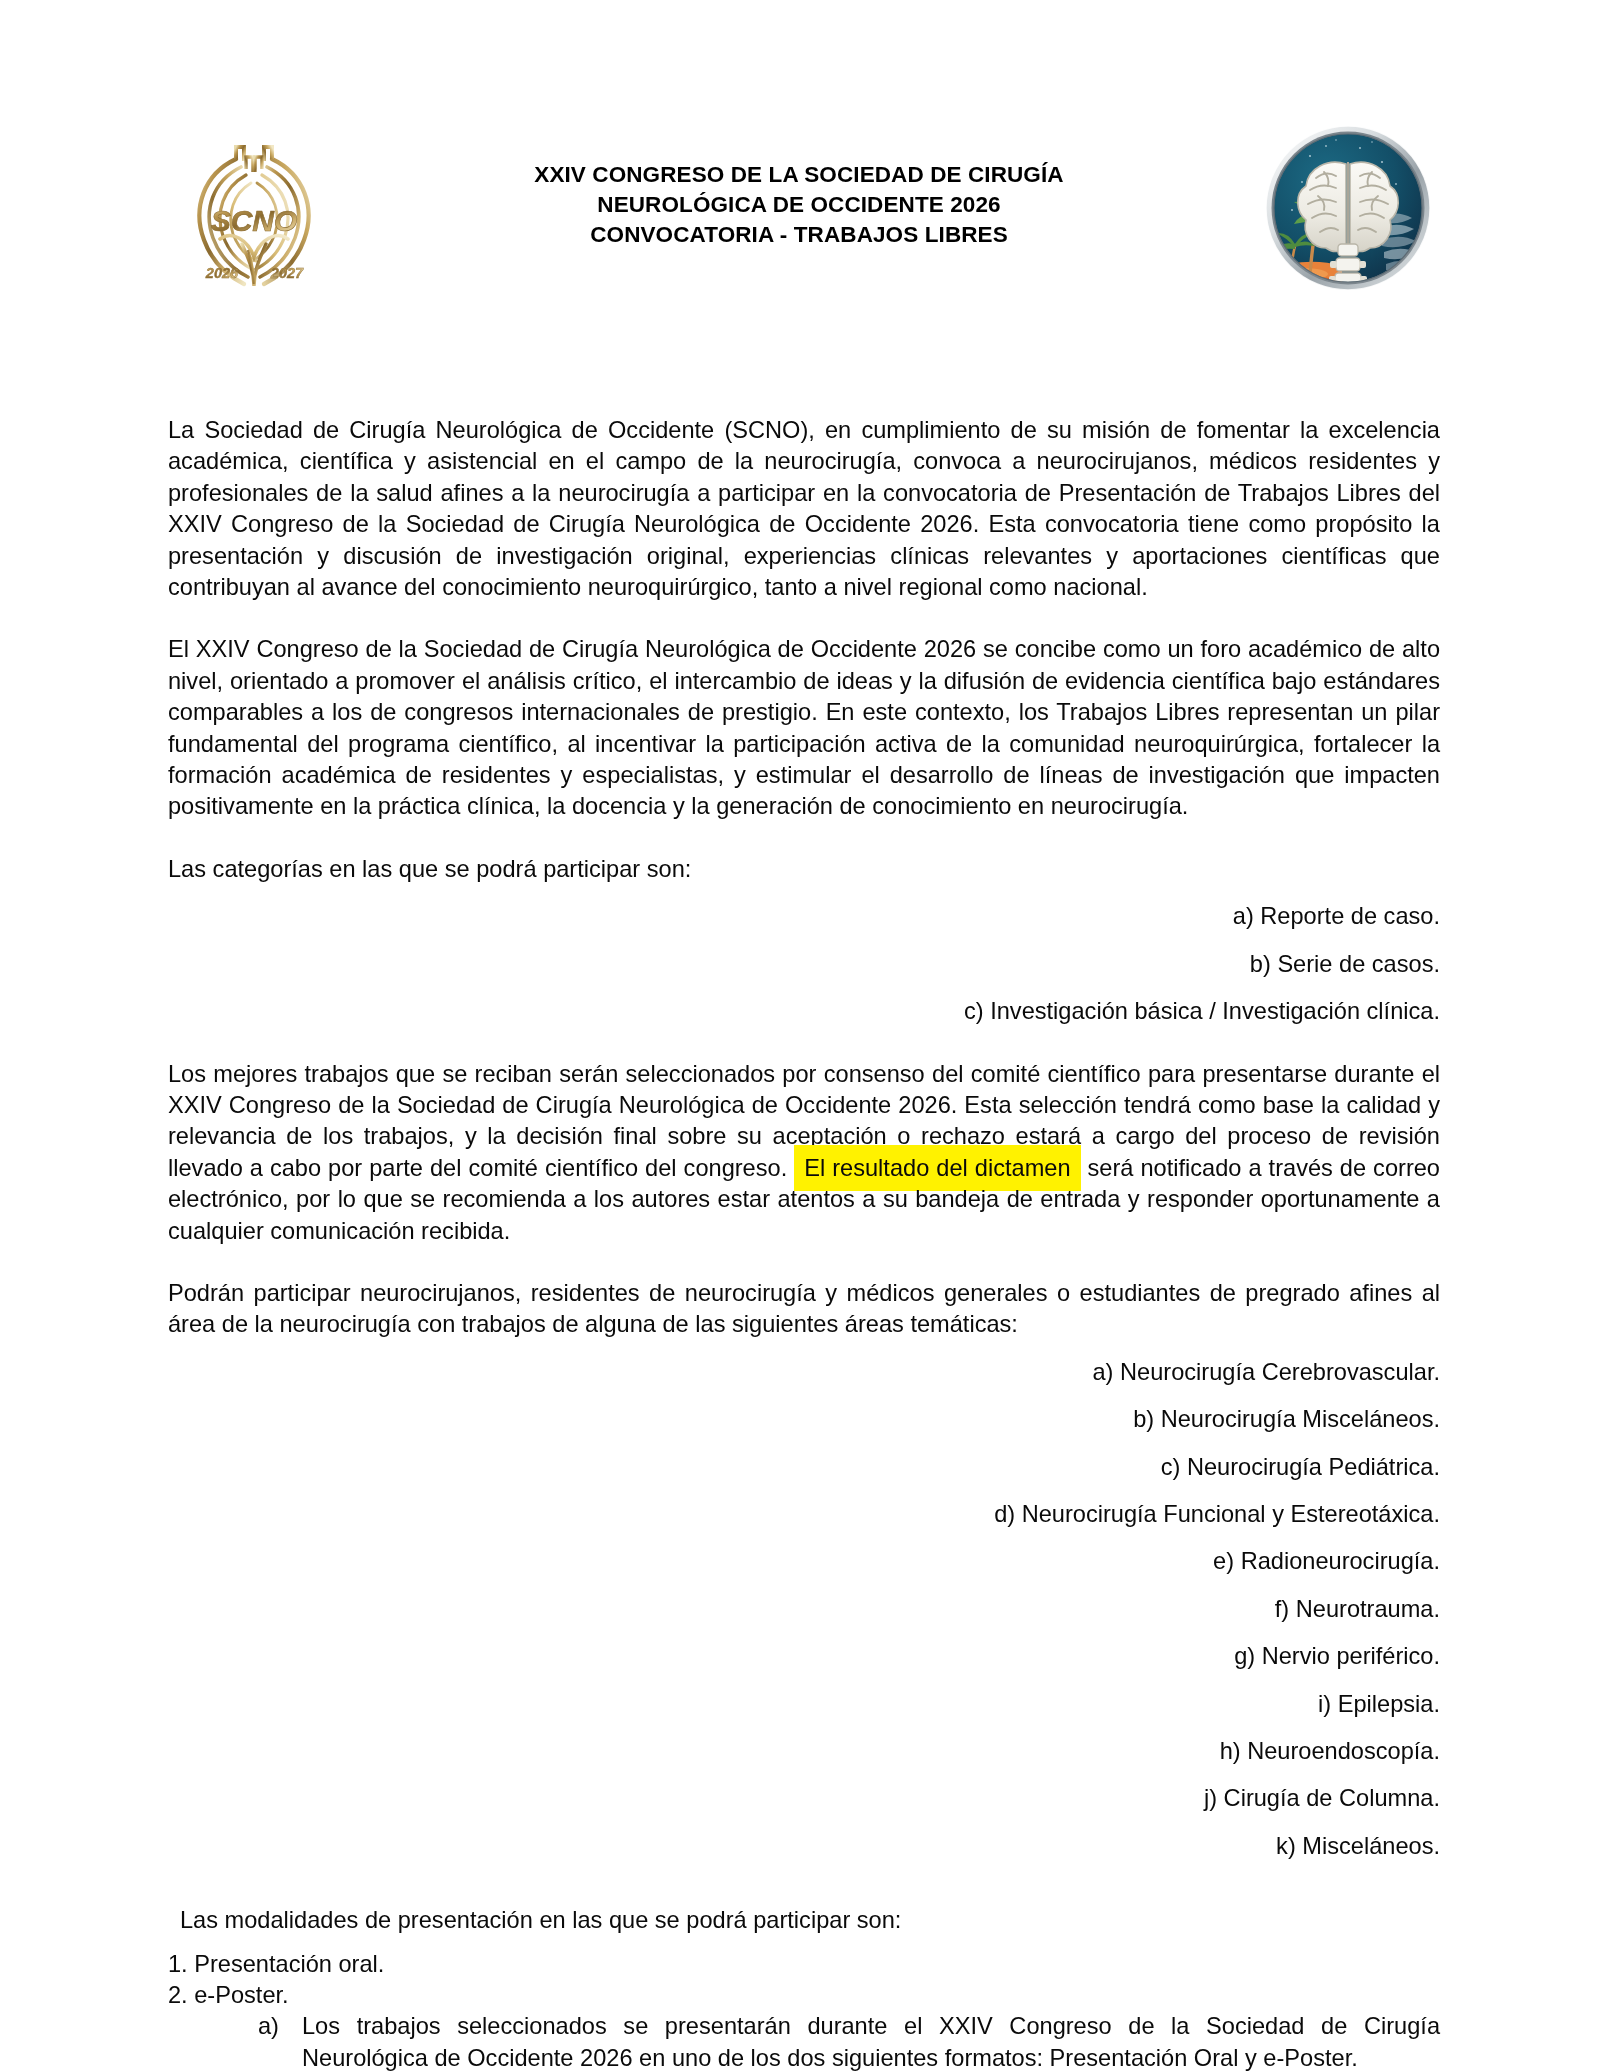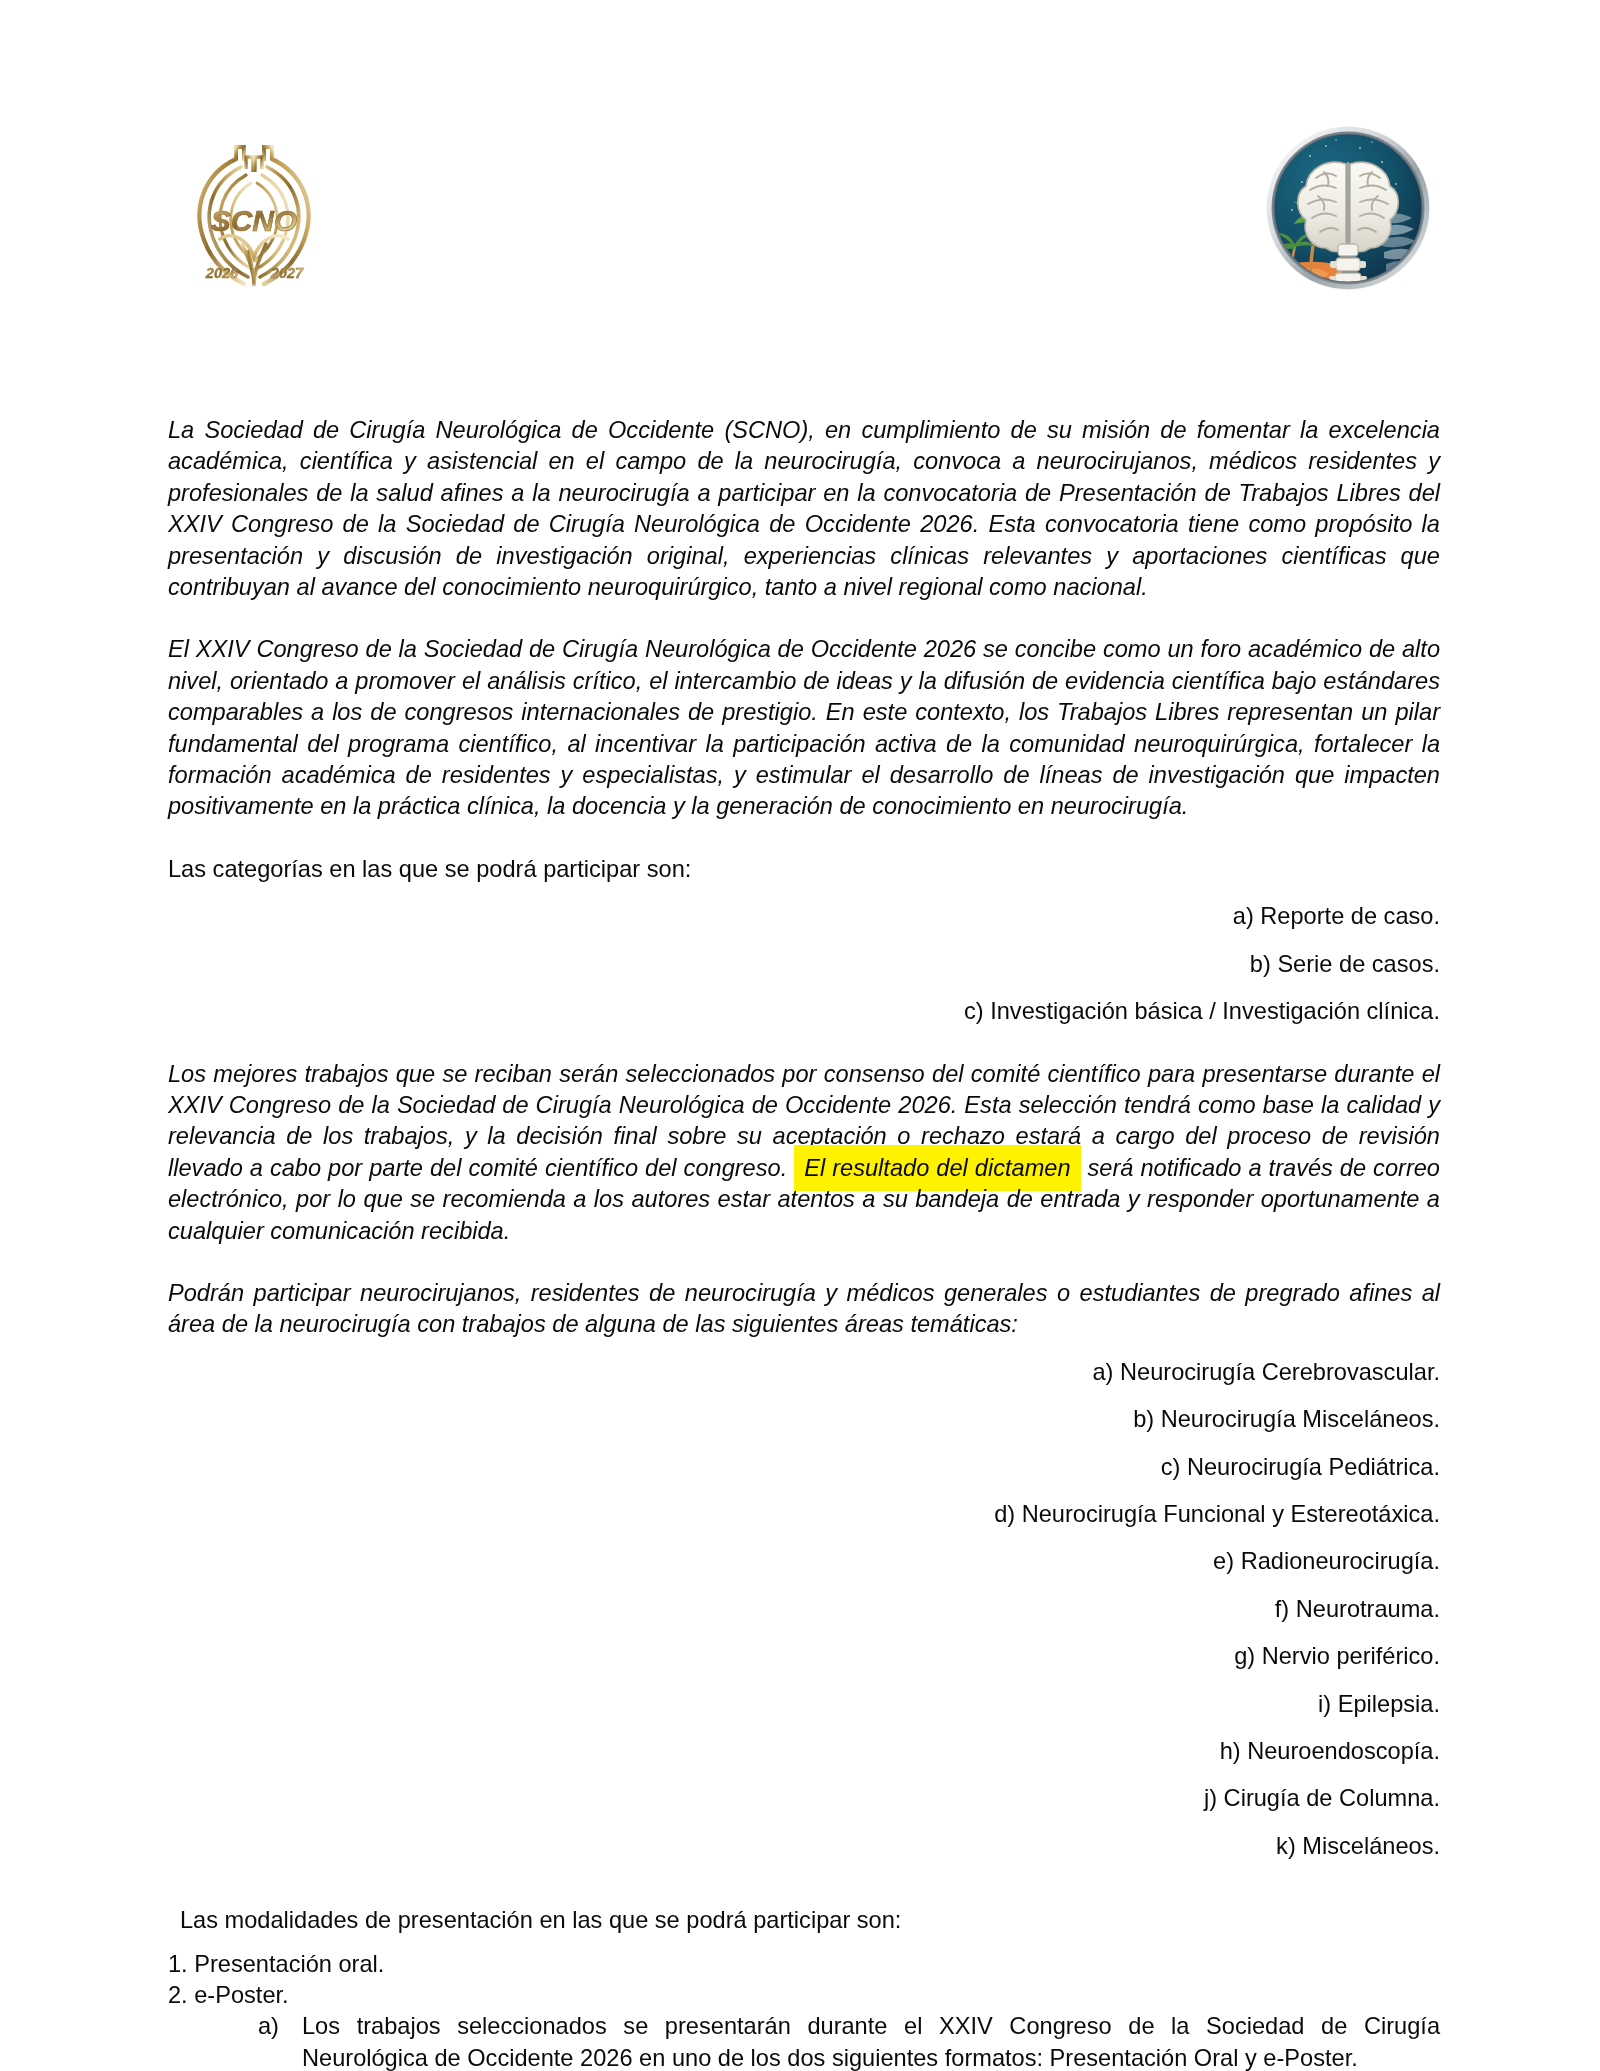"XXIV CONGRESO DE LA SOCIEDAD" div.title-block { html: none -> <div> <div>XXIV CONGRESO DE LA SOCIEDAD DE CIRUGÍA</div> <div>NEUROLÓGICA DE OCCIDENTE 2026</div> <div>CONVOCATORIA - TRABAJOS LIBRES</div> </div> }
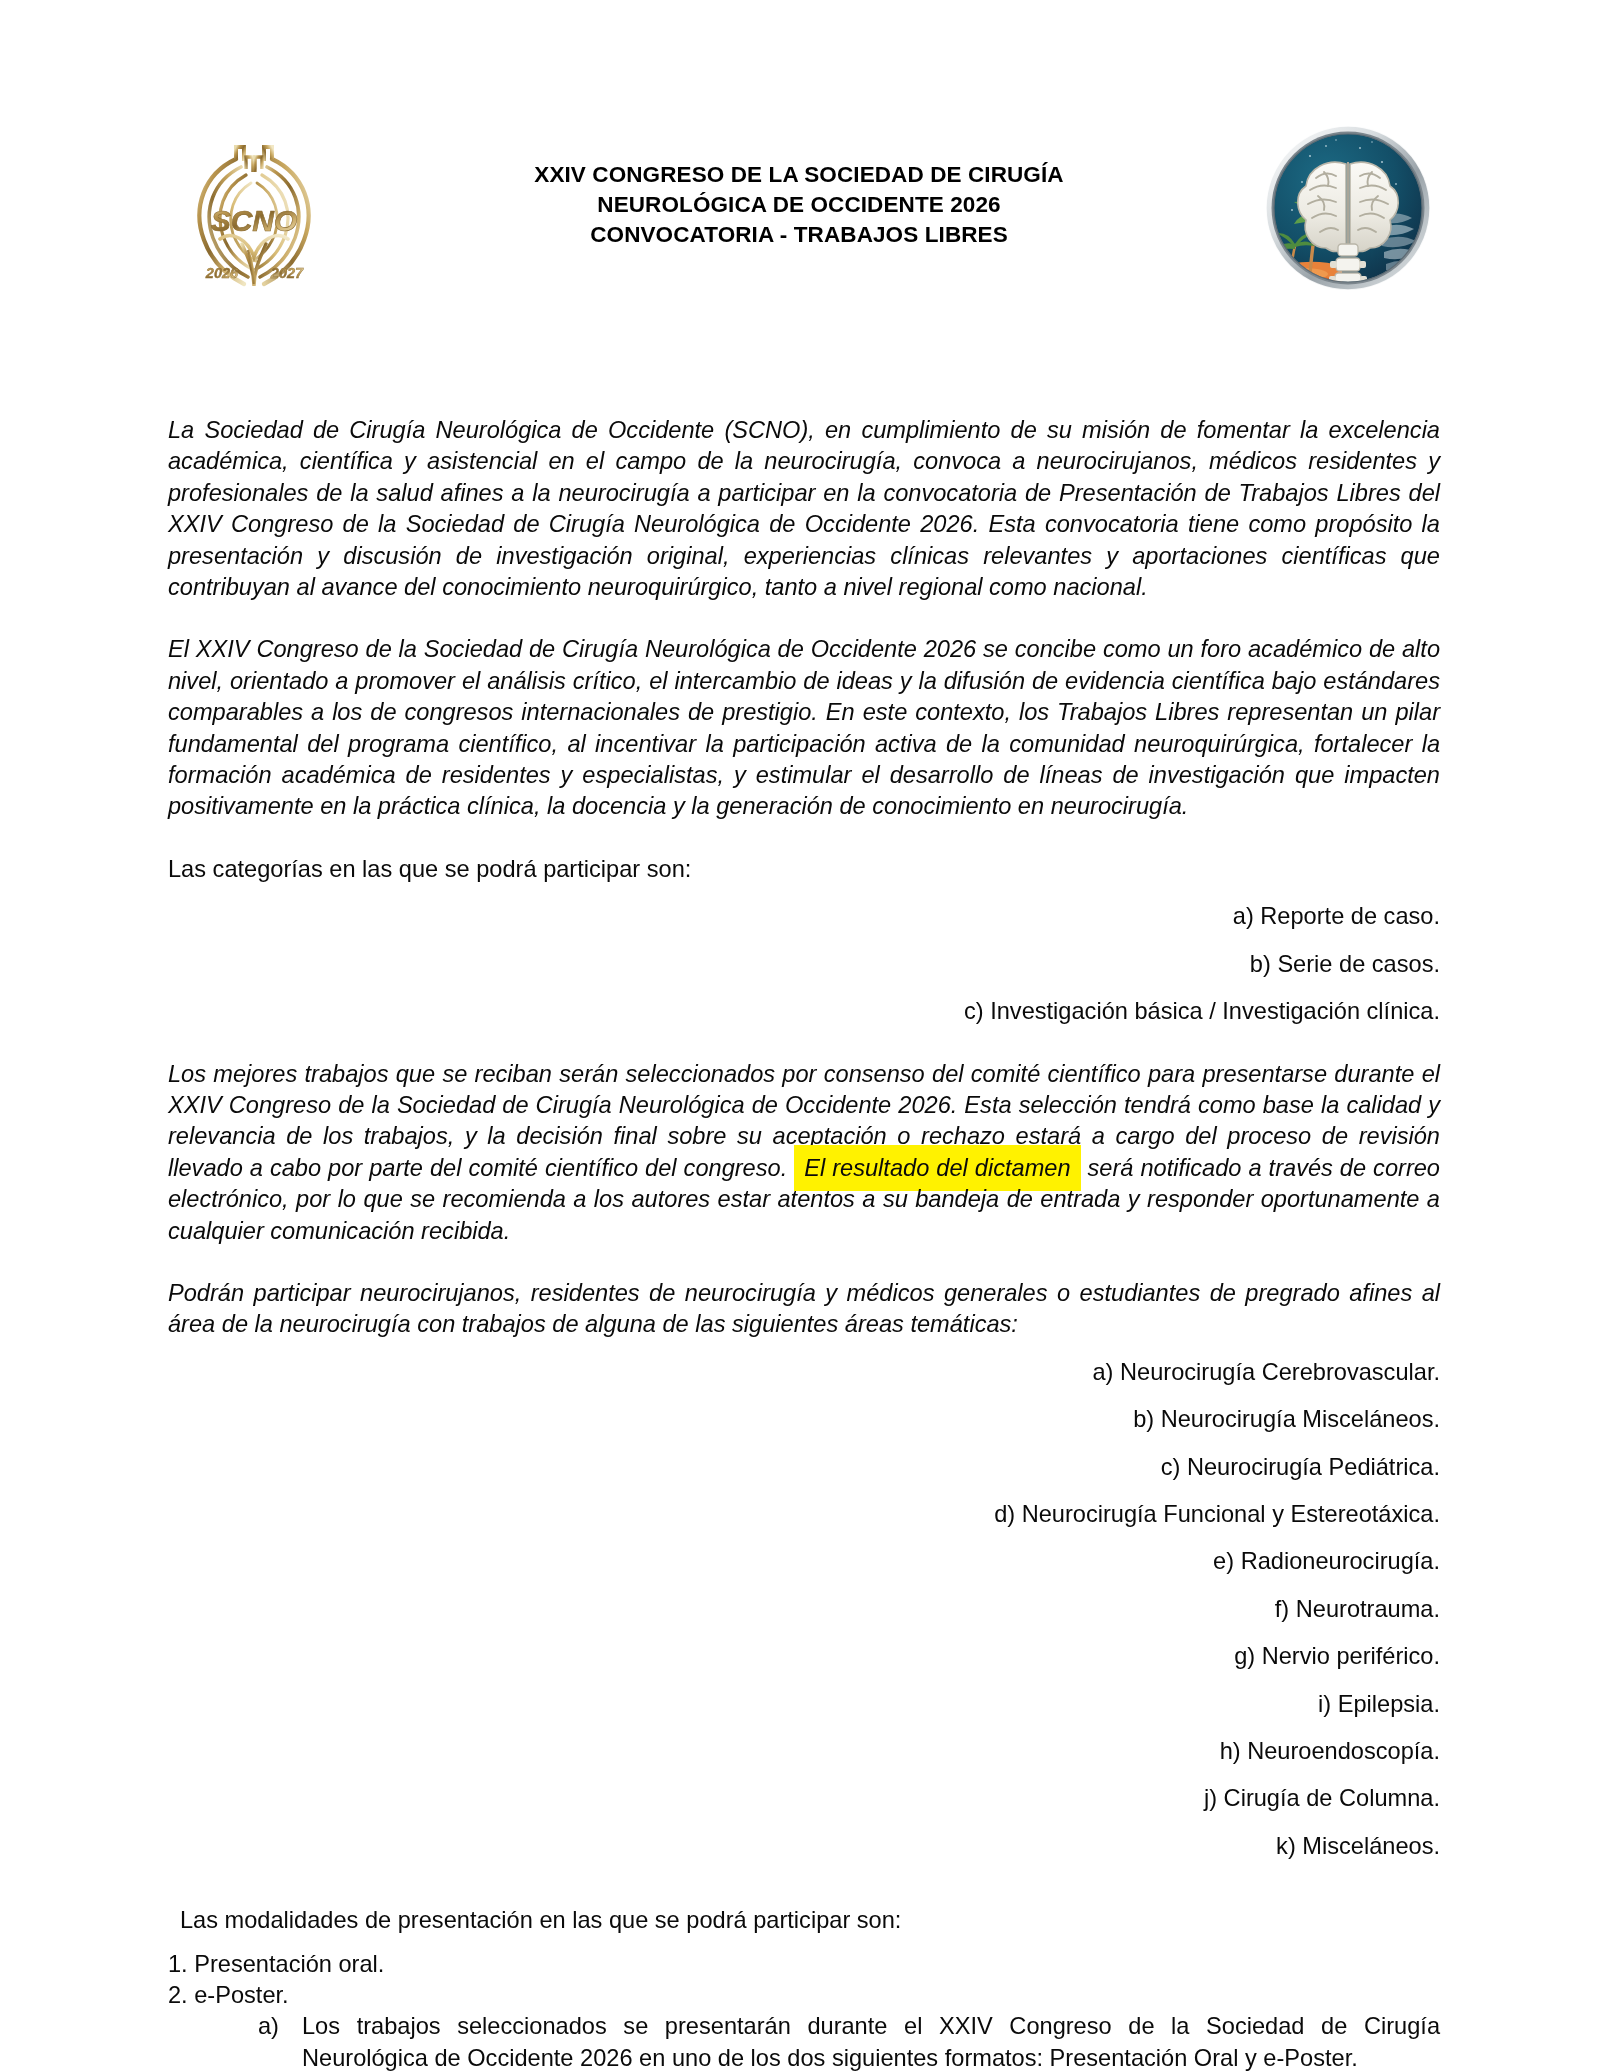"La Sociedad de Cirugía Neurológica" p.para { font-style: italic -> none }
